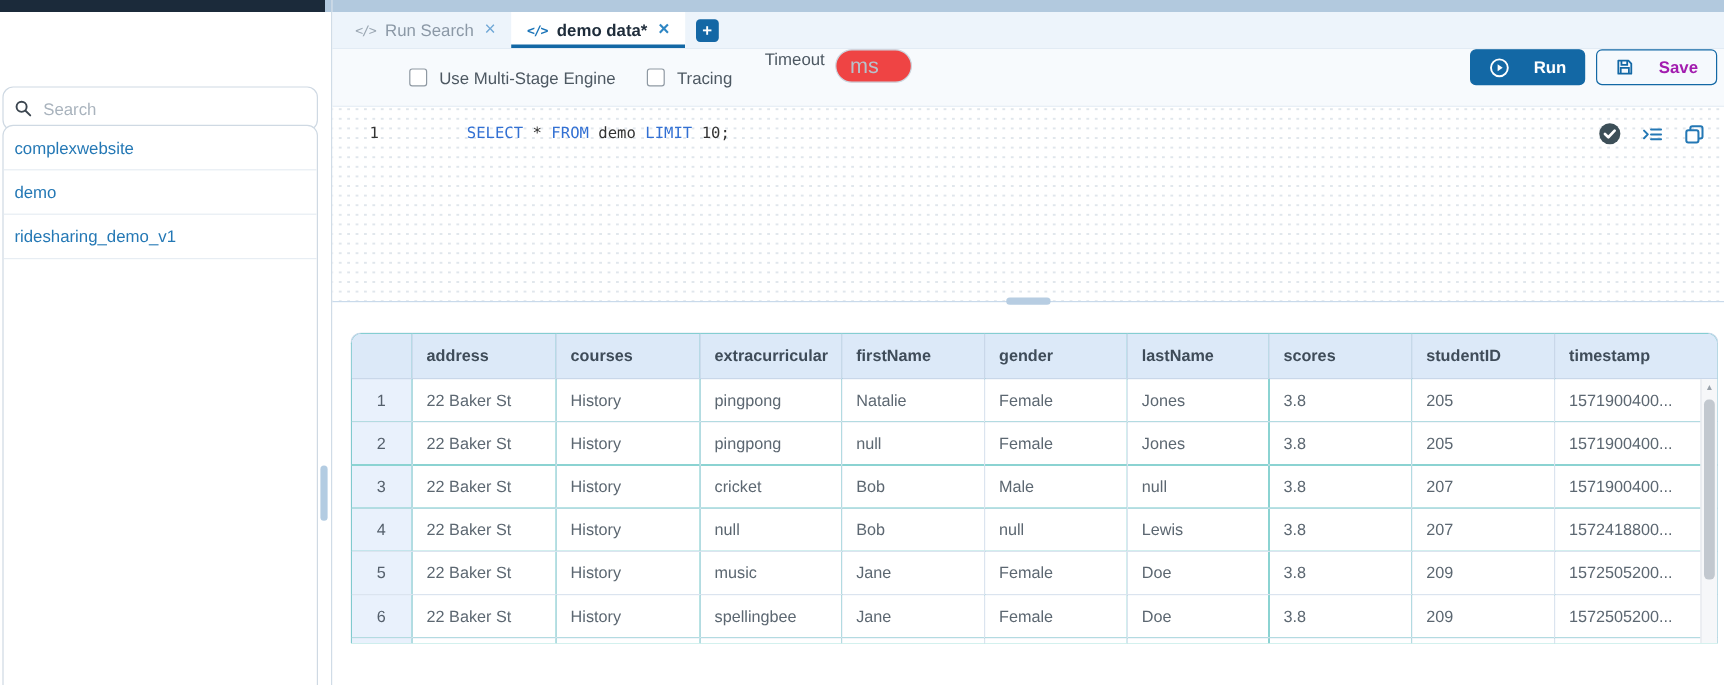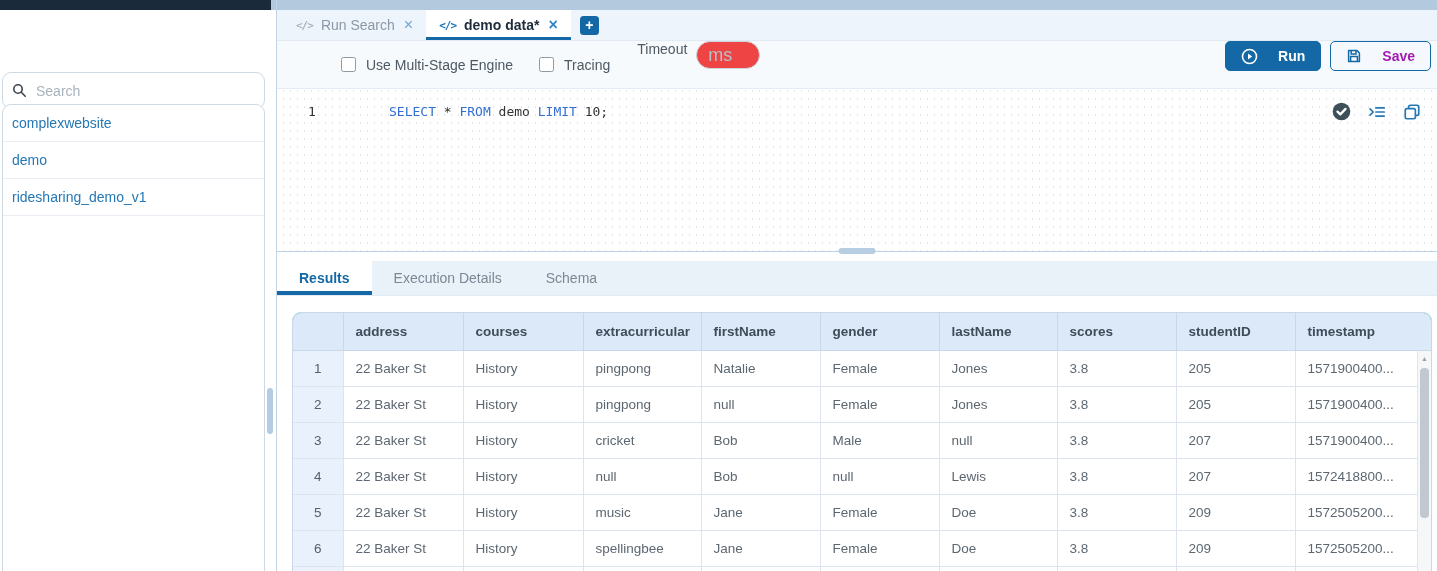"Results" div.rtabs { html: <div> <div>Results</div> <div>Execution Details</div> <div>Schema</div> </div> -> none }
